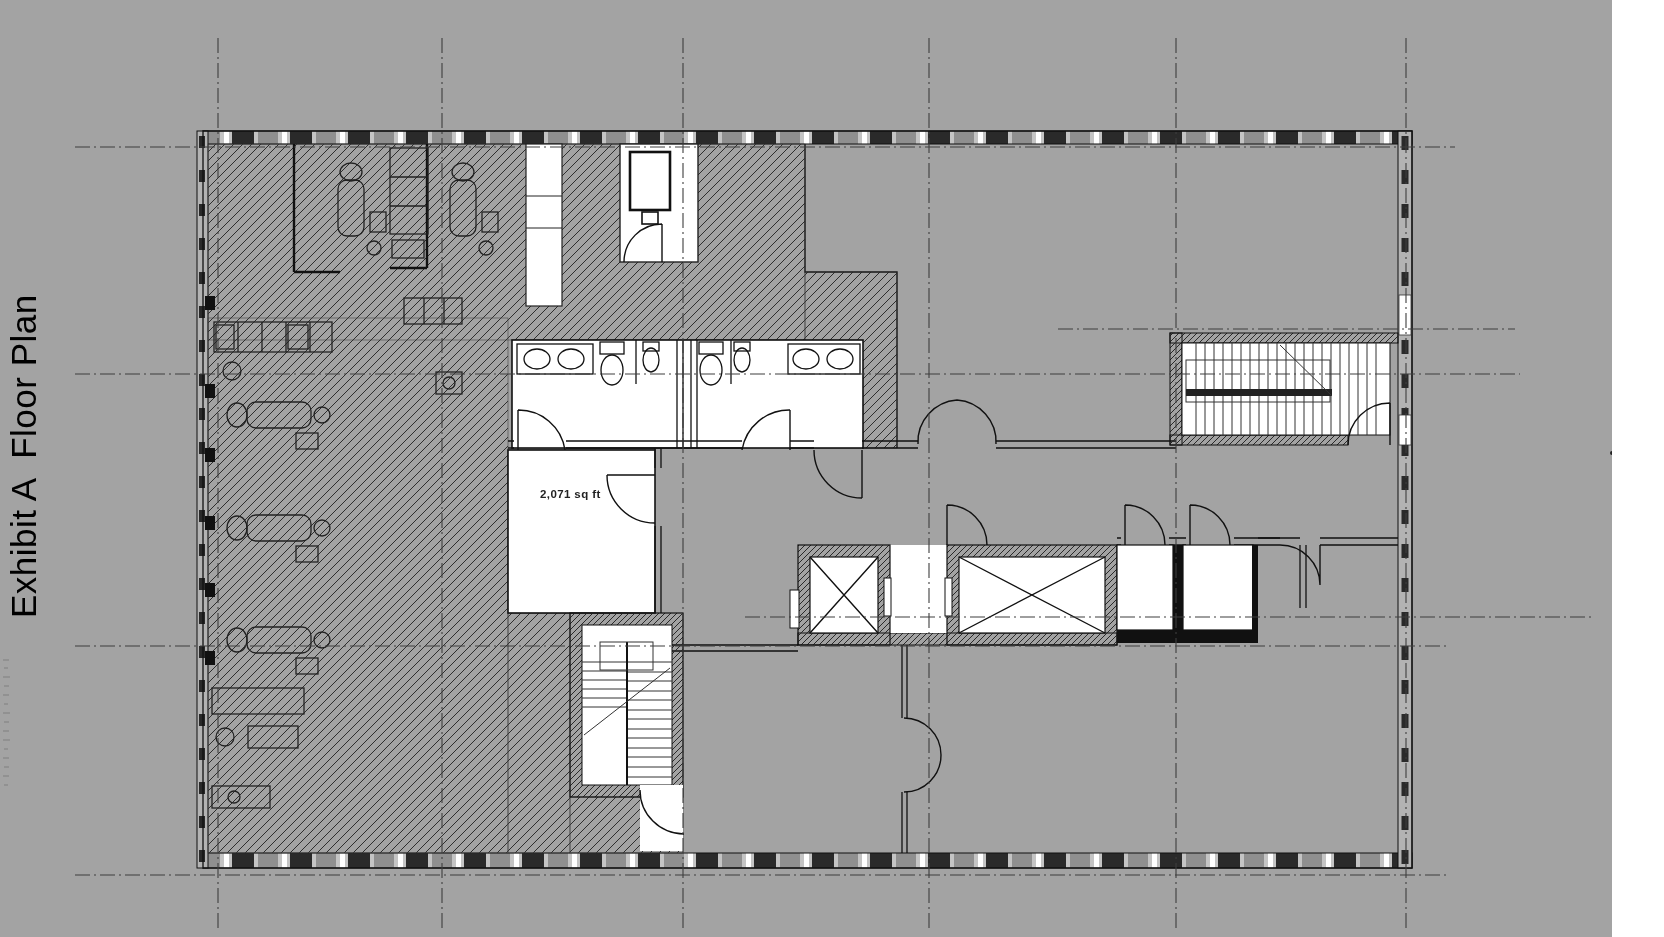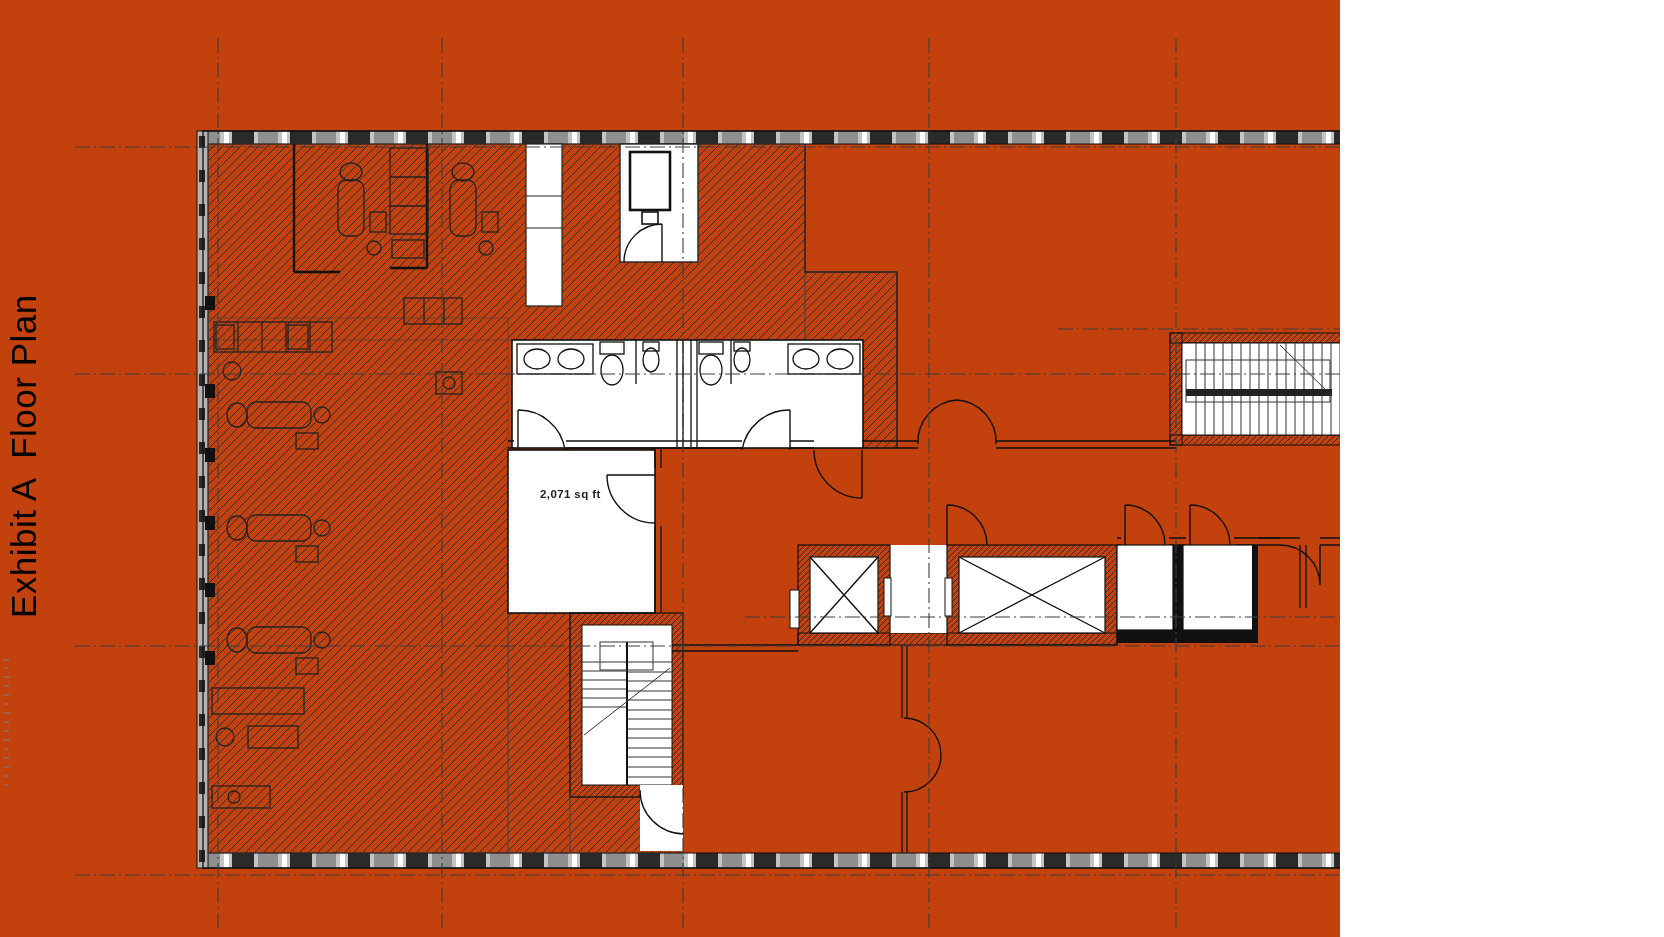"2,071 sq ft" #stage { background: #c2410c -> #a3a3a3; width: 1340px -> 1612px }
